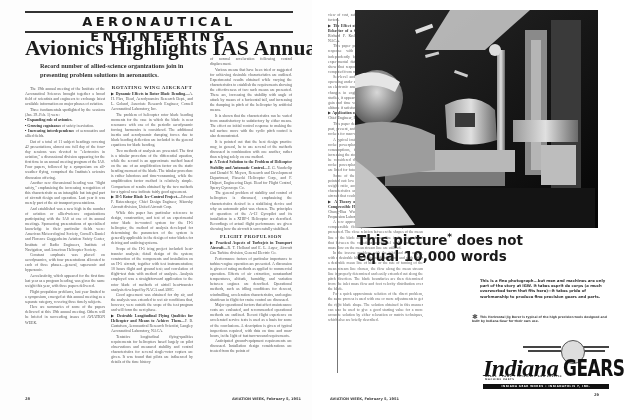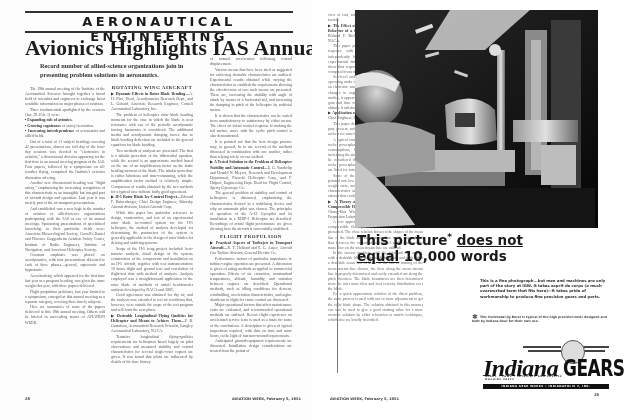"does not" .ad-head .u { text-decoration: underline -> none }
